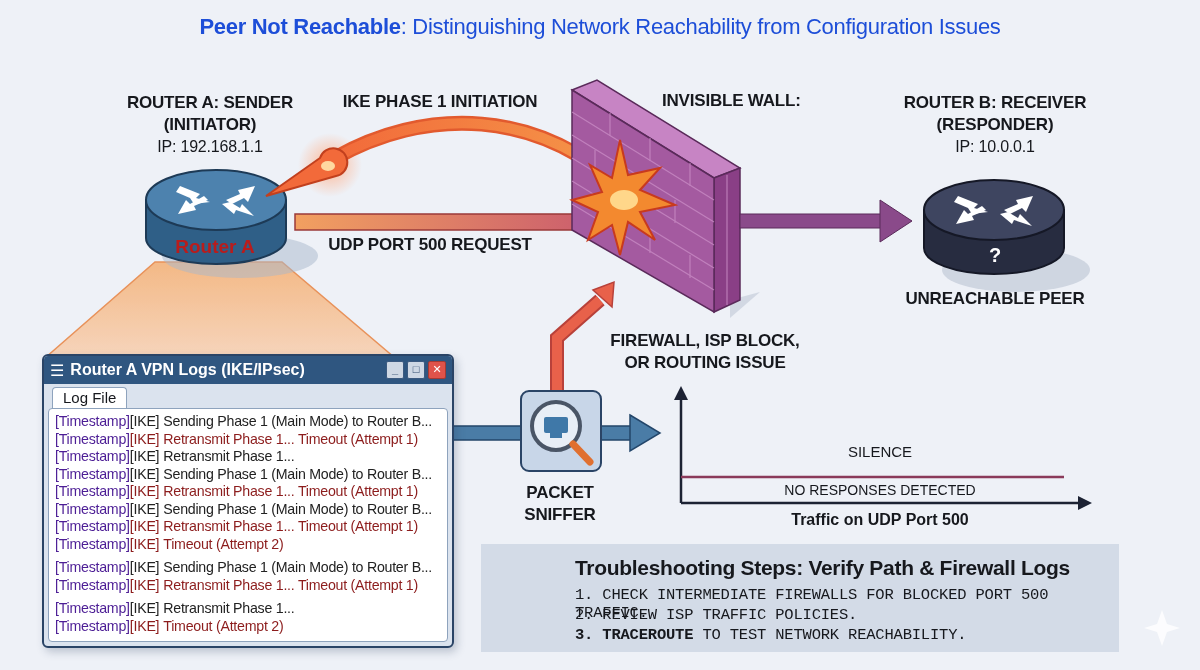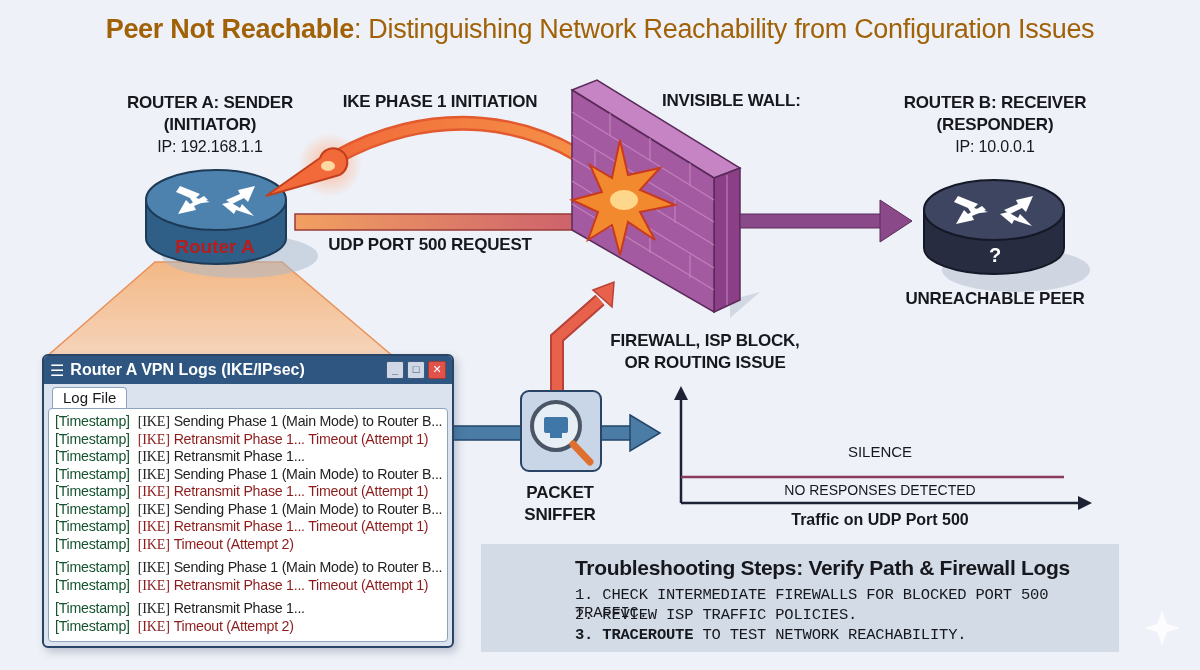"Peer Not Reachable: Distinguishing" .title { color: #a16207 -> #1d4ed8; font-size: 27px -> 22px }
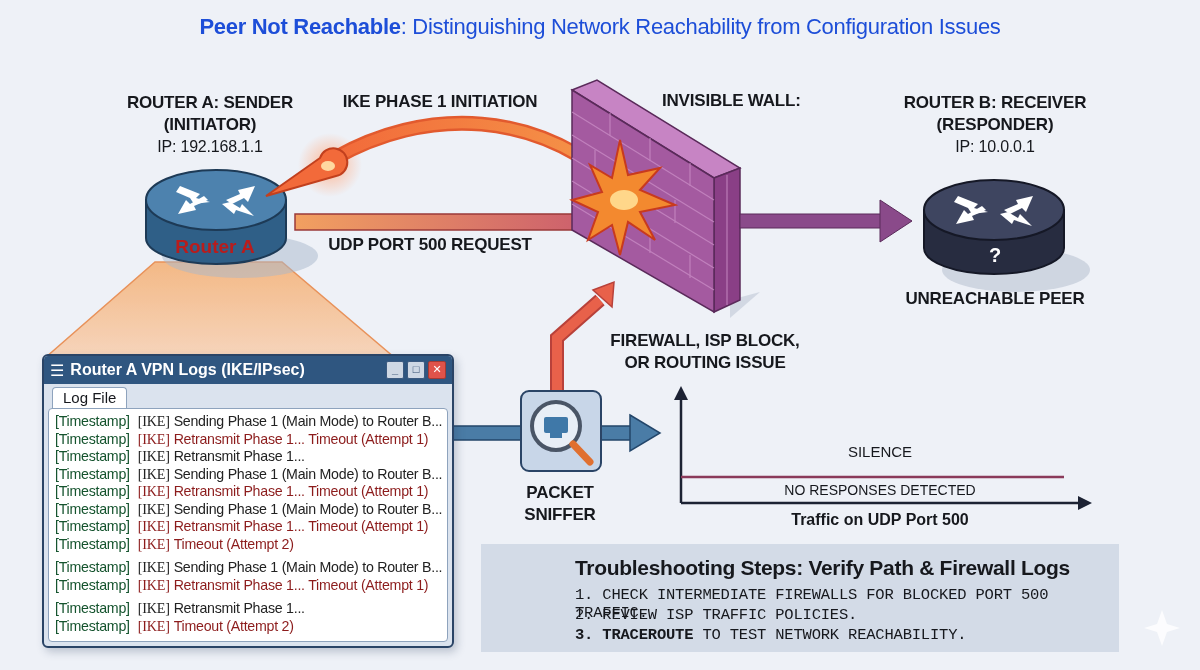"[Timestamp]" .logline .ts { color: #14532d -> #4c1d95 }
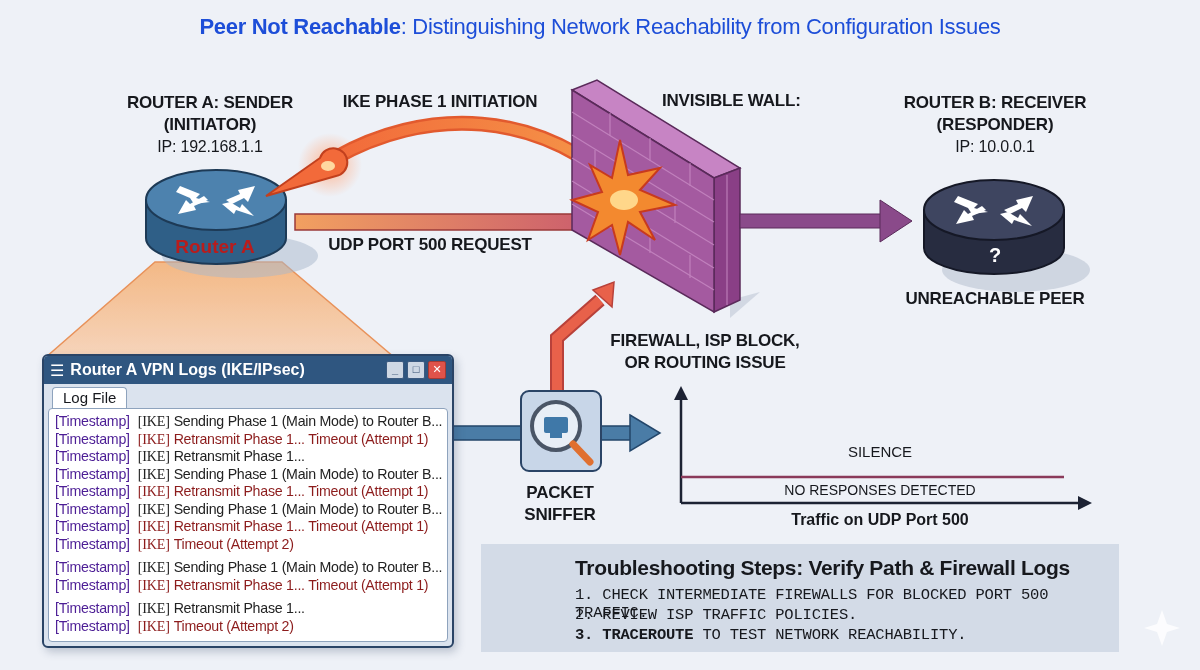"[IKE]" .logline .tag { font-family: Liberation Serif, serif -> none; margin-left: 8px -> 0 }
